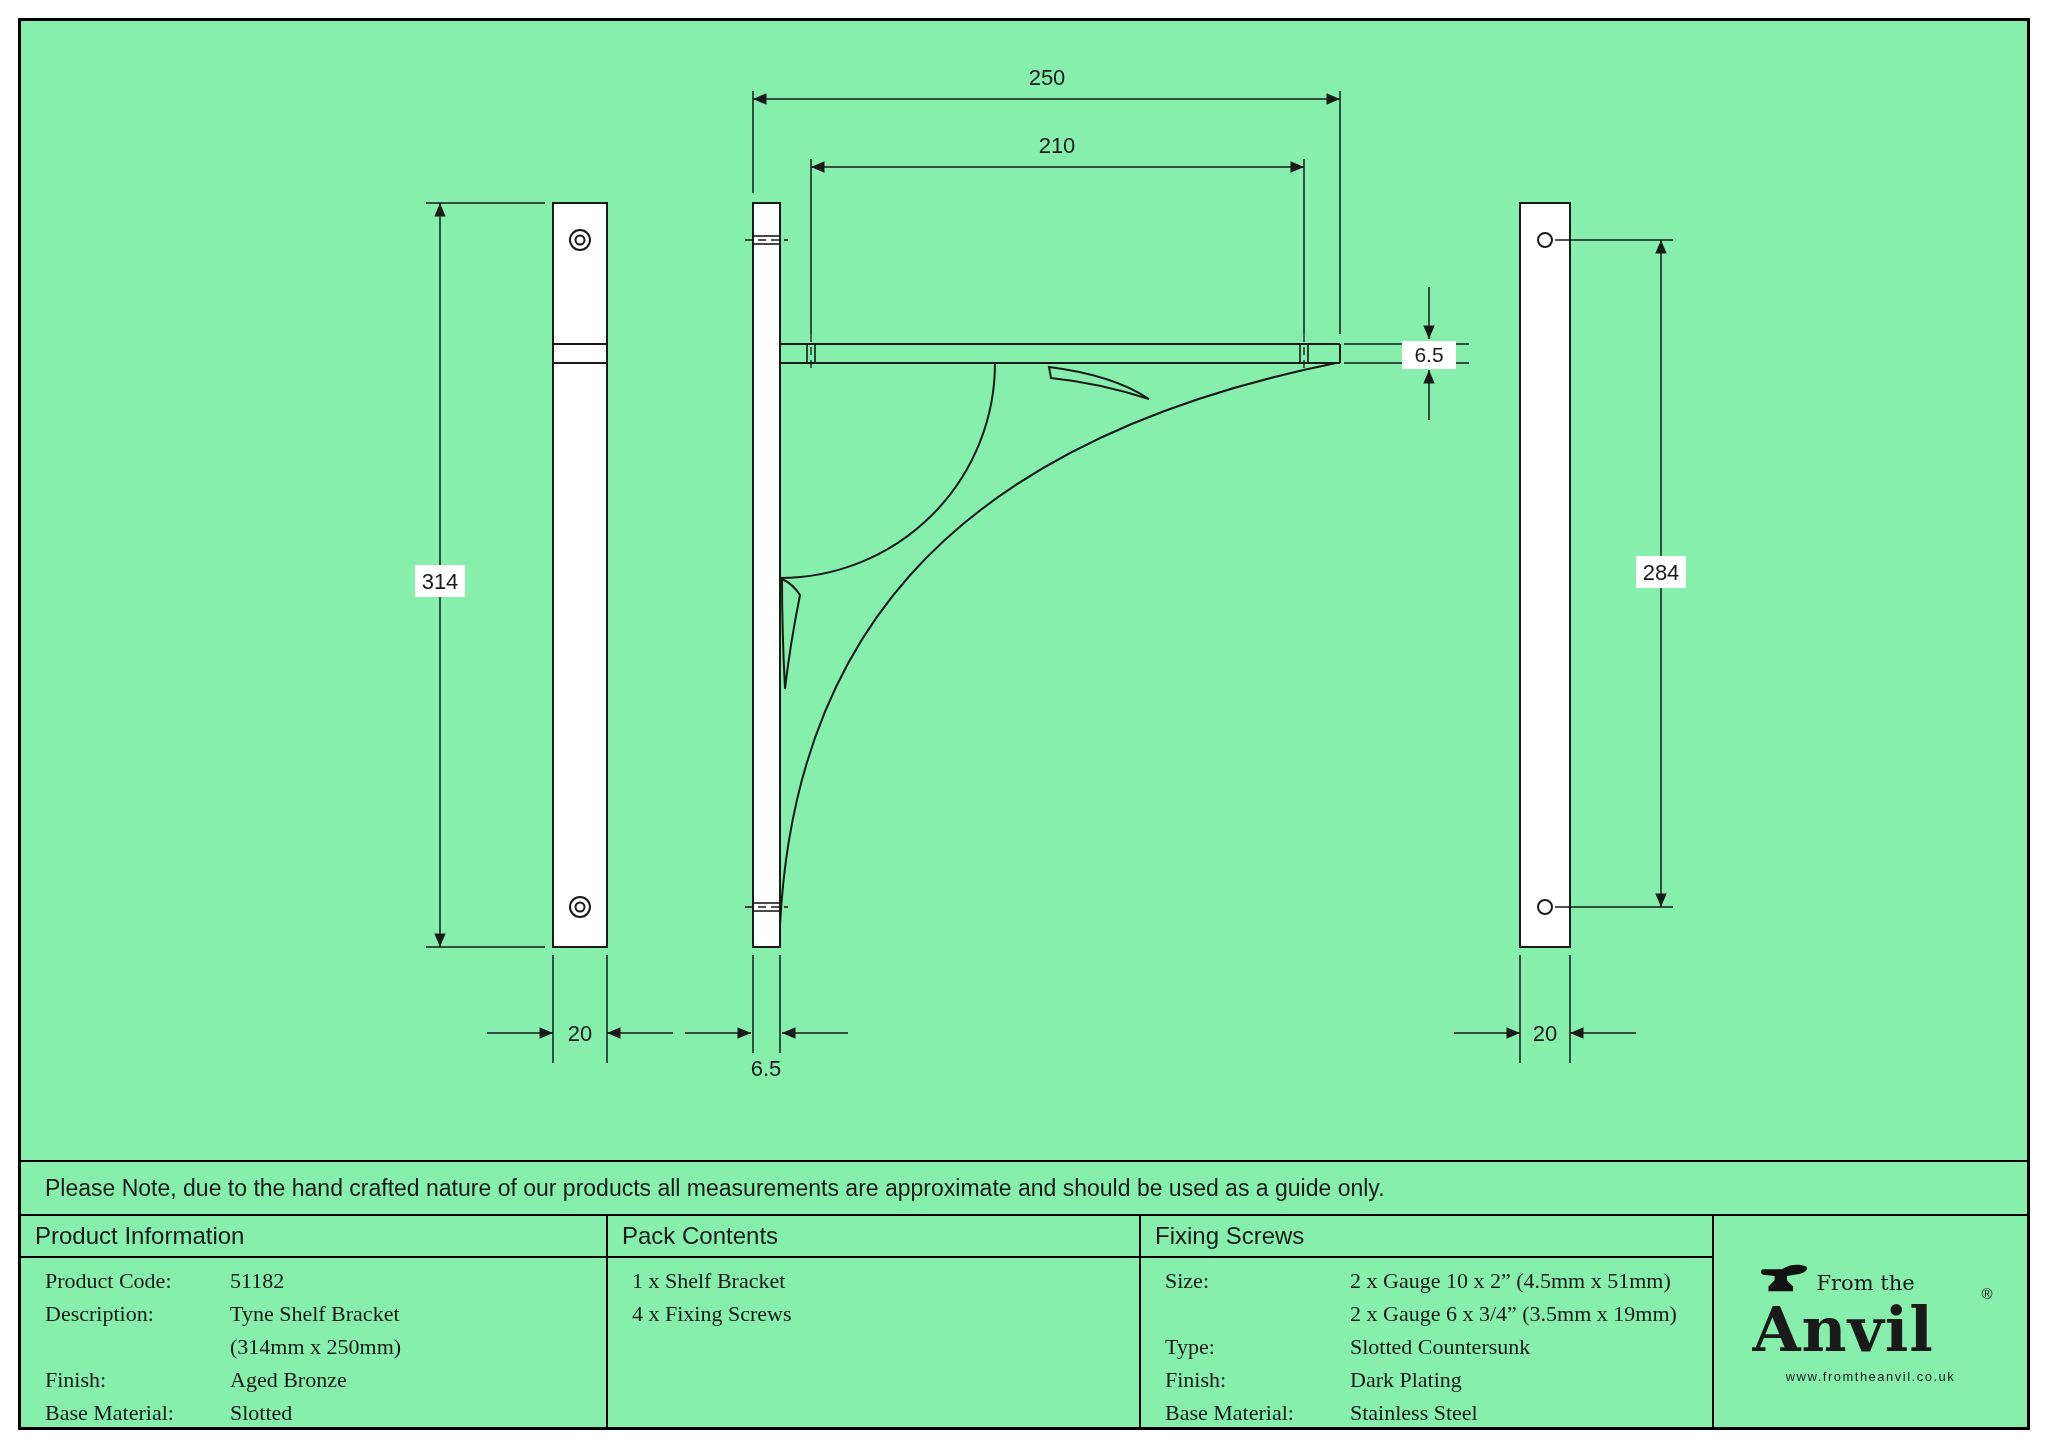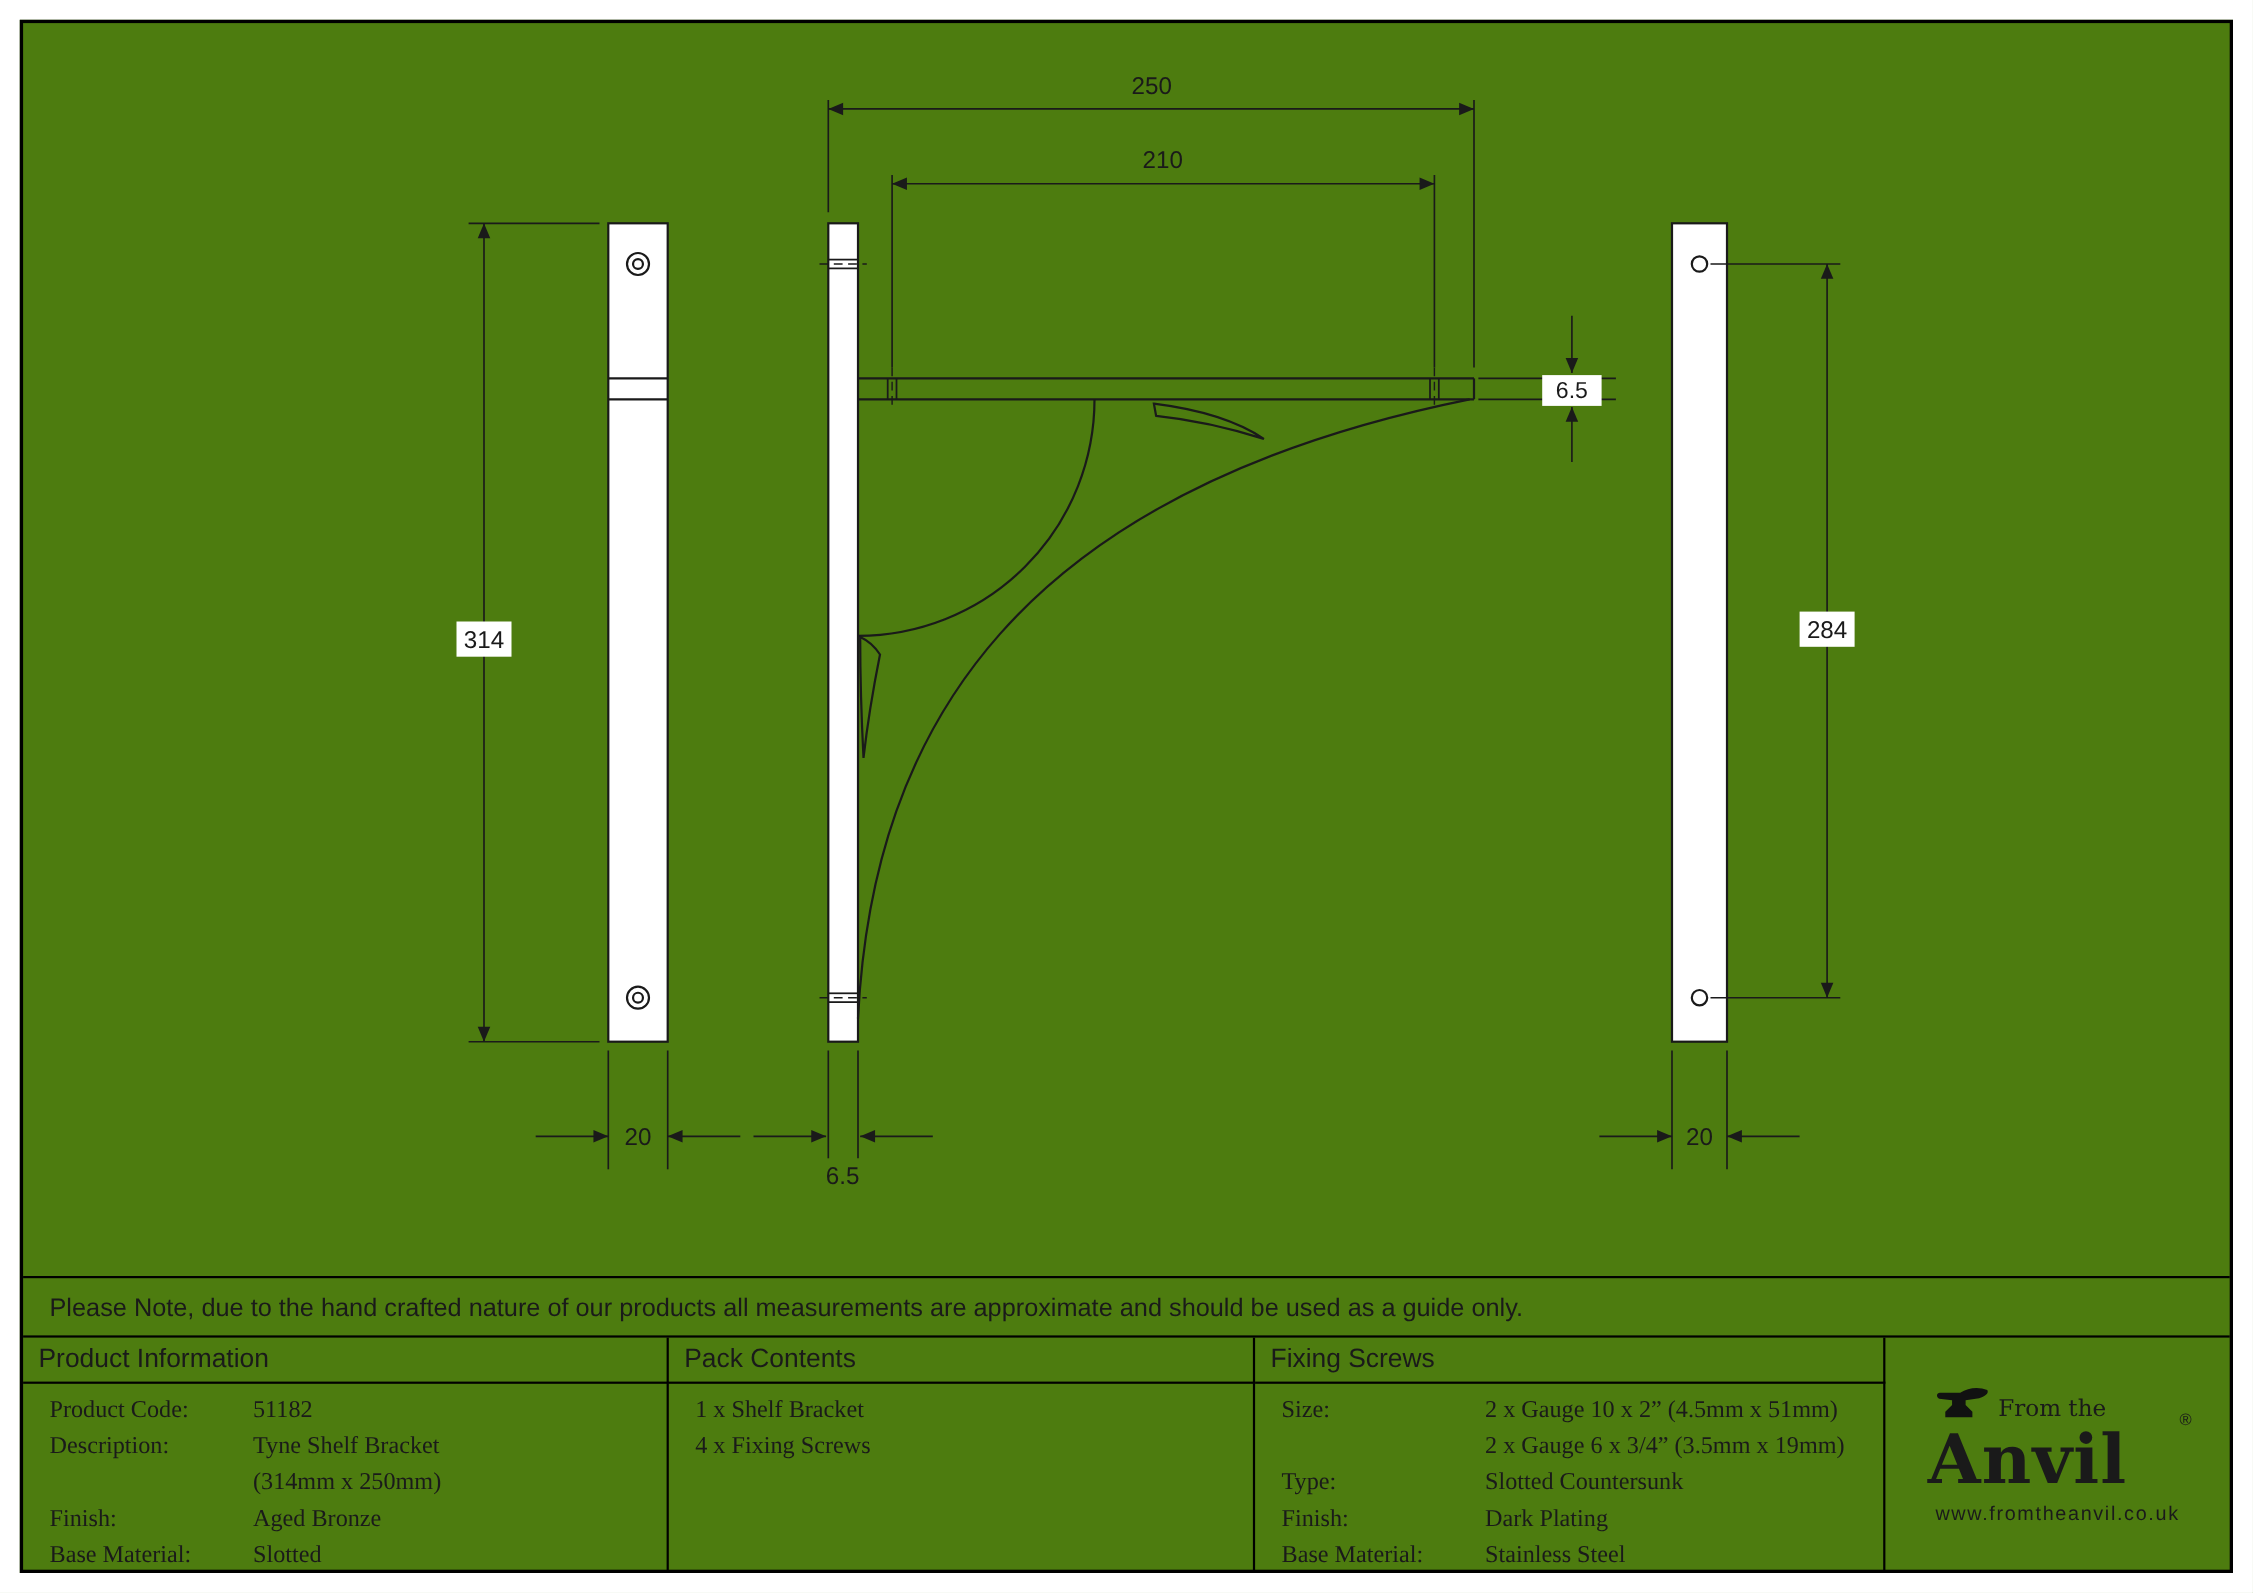"250" .sheet { background: #4d7c0f -> #86efac }
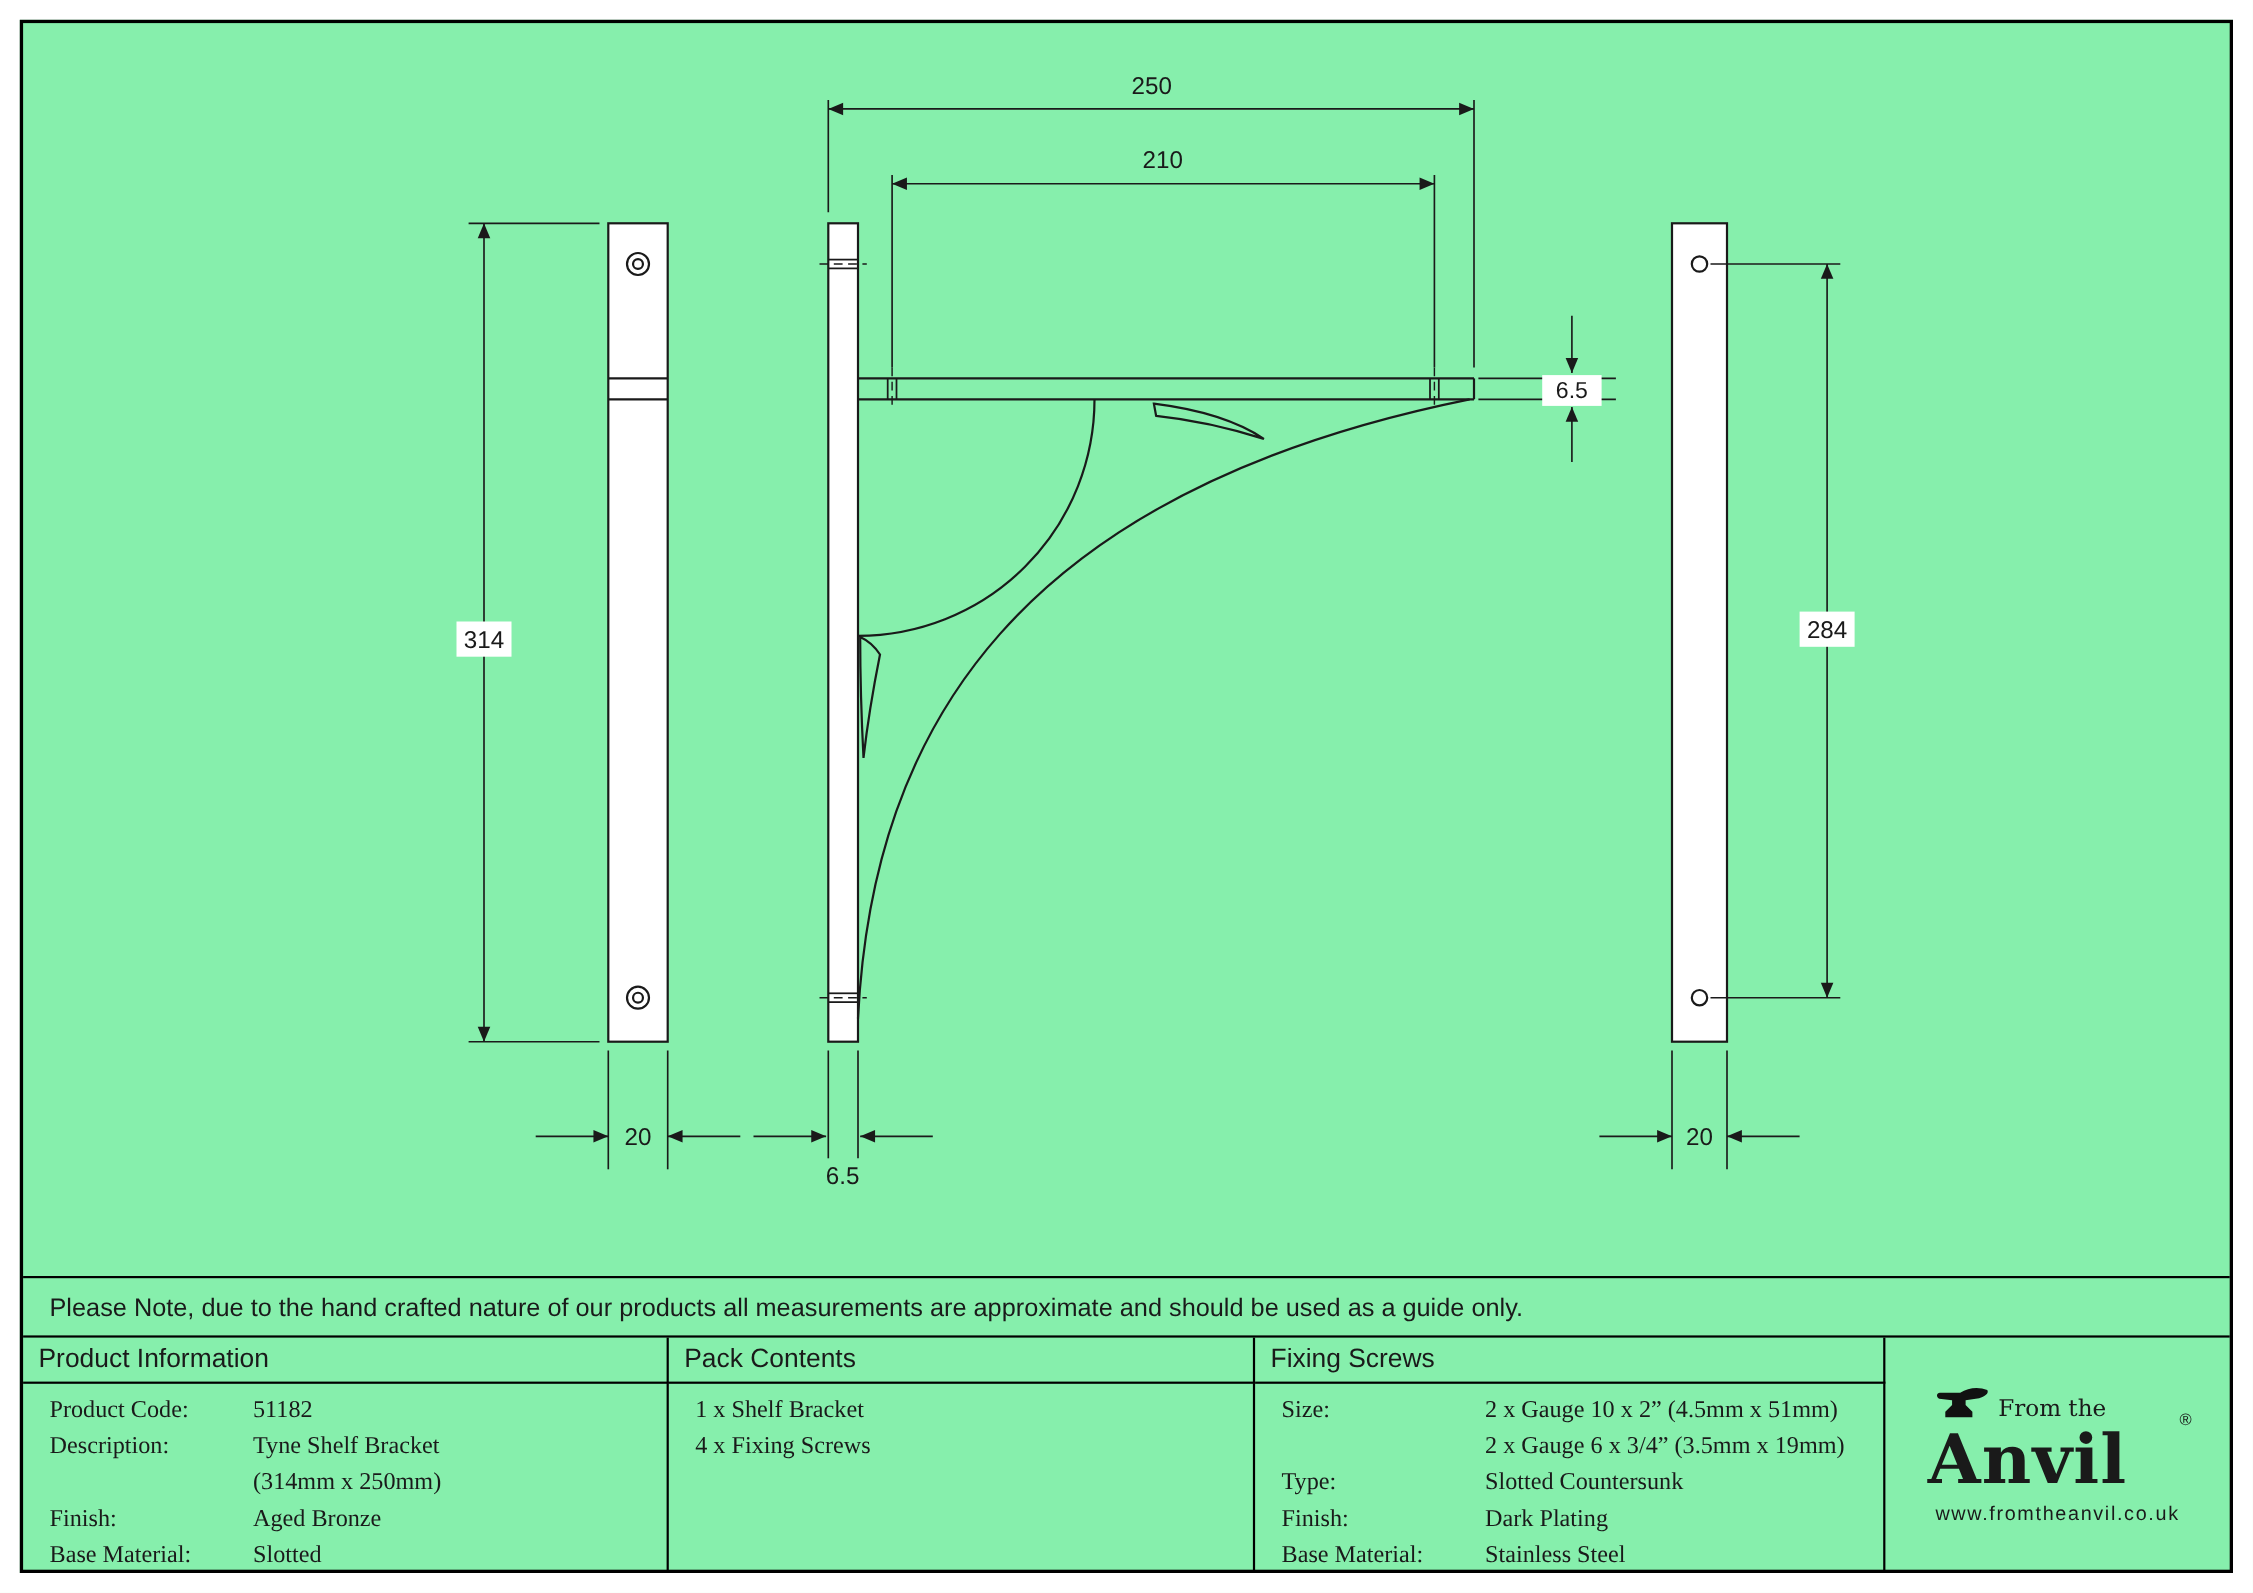"www.fromtheanvil.co.uk" .logo-url { font-size: 18px -> 13px }
